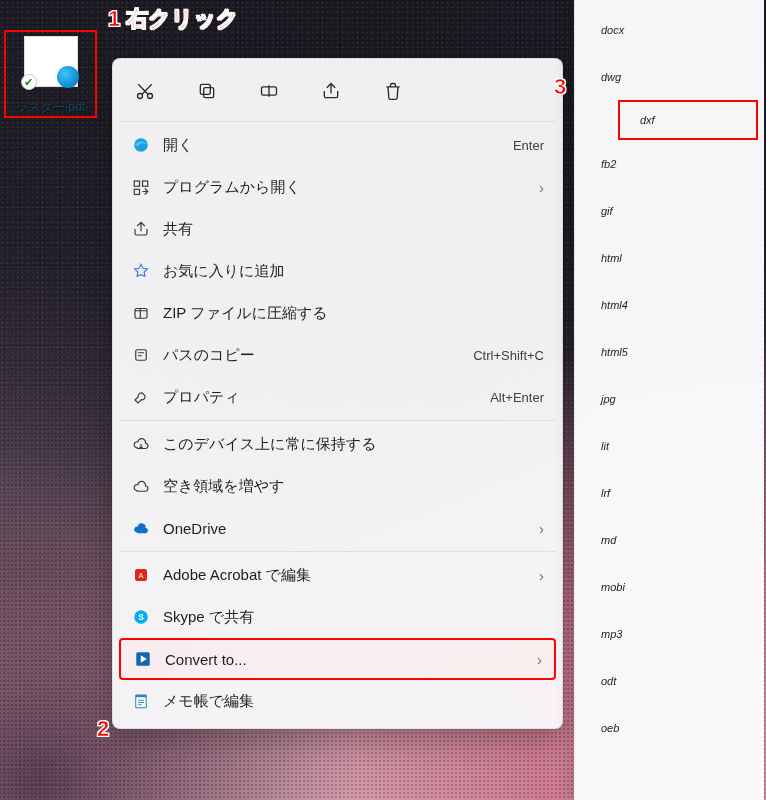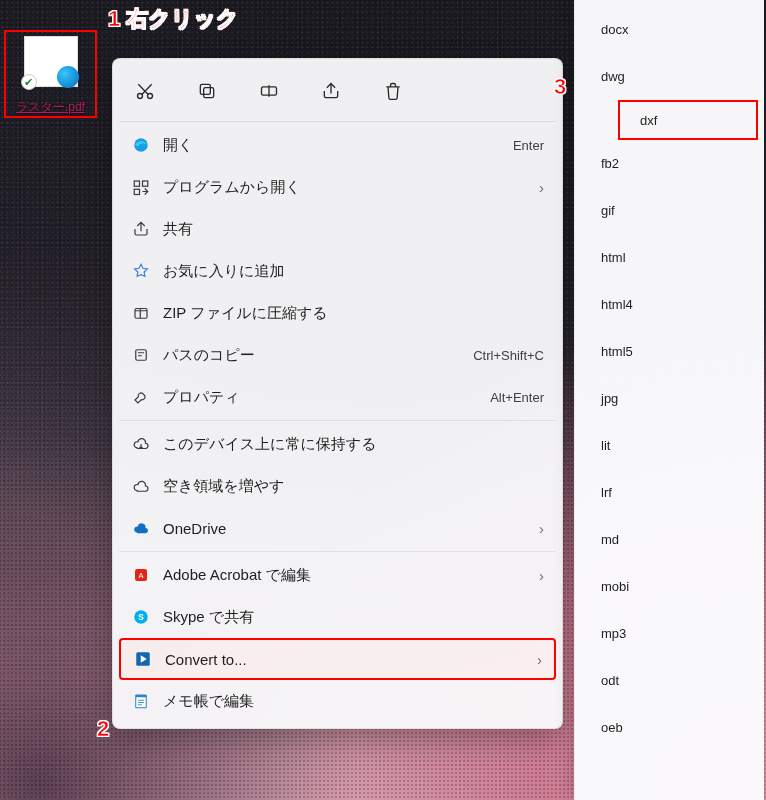"docx" .sub-item { font-size: 13px -> 11px; font-style: none -> italic }
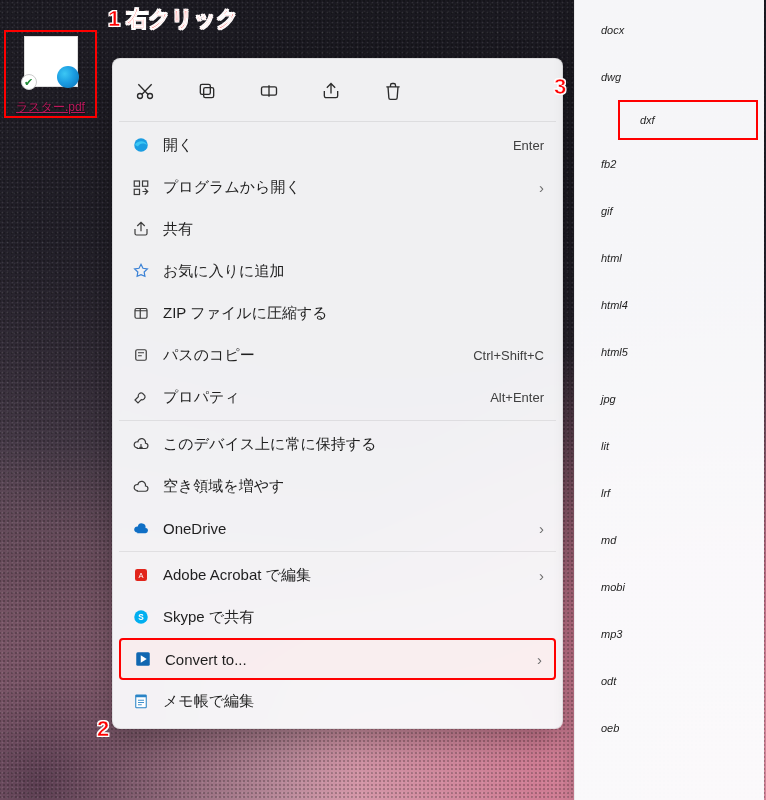"ラスター.pdf" .file-name { color: #be185d -> #0c4a6e; text-decoration: underline -> none }
